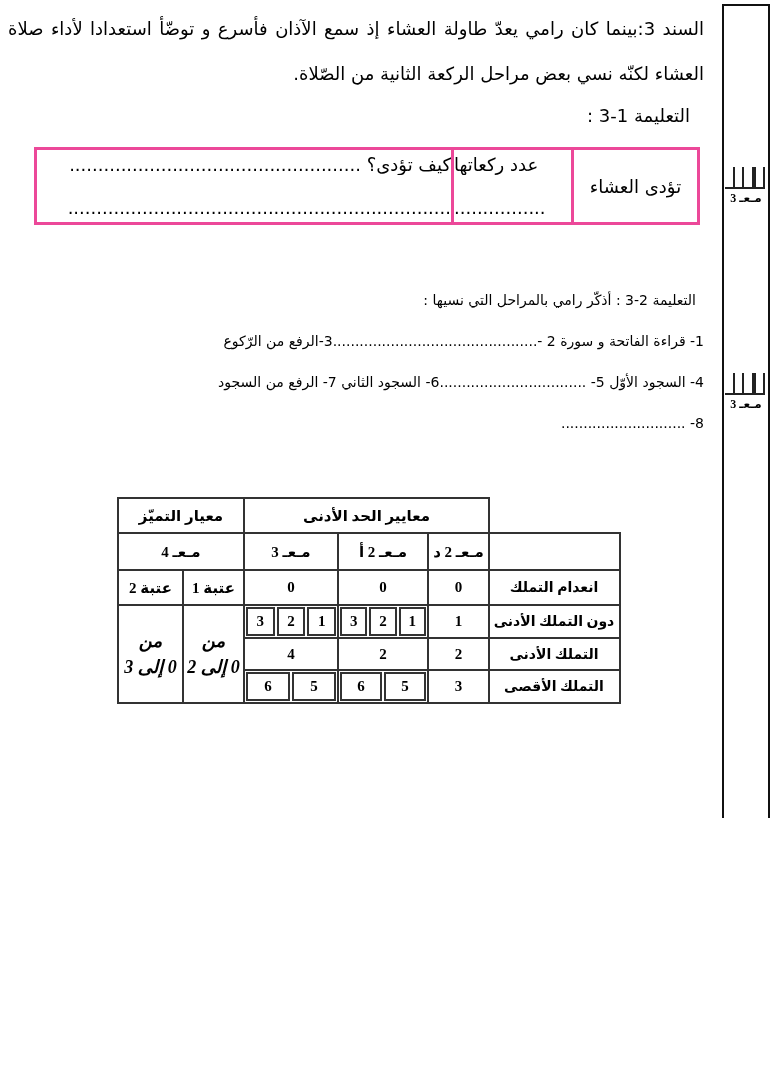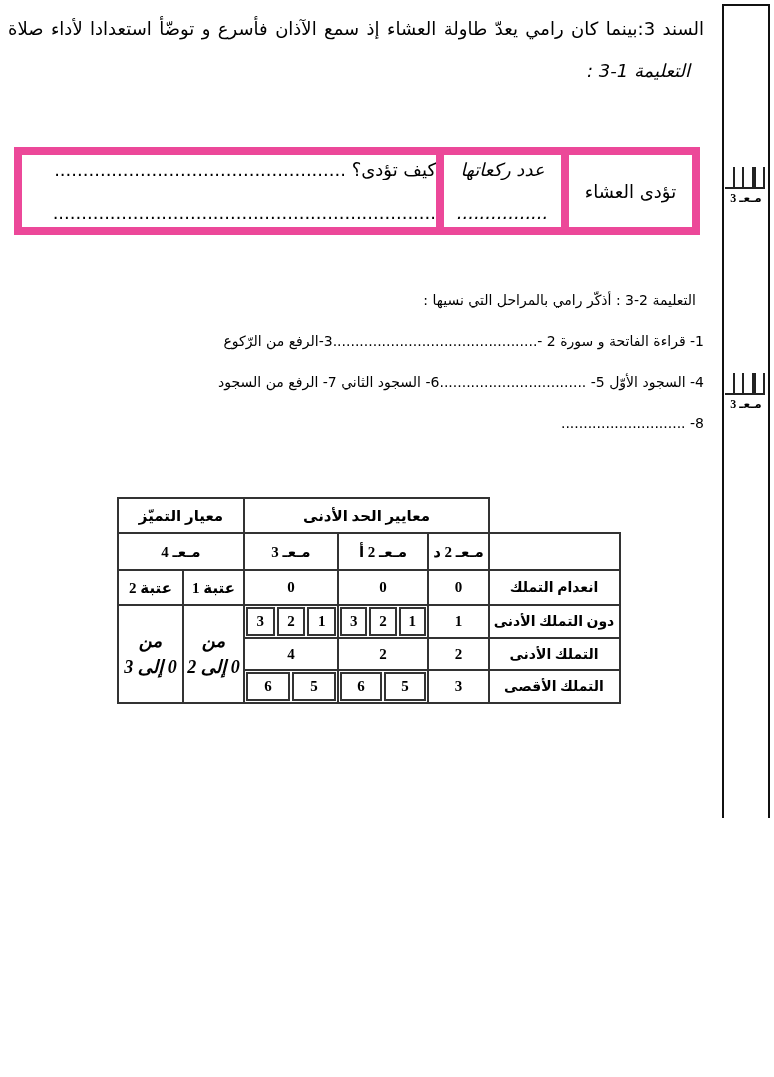"العشاء لكنّه نسي بعض مراحل" div.ln { html: none -> <div>العشاء لكنّه نسي بعض مراحل الركعة الثانية من الصّلاة.</div> }
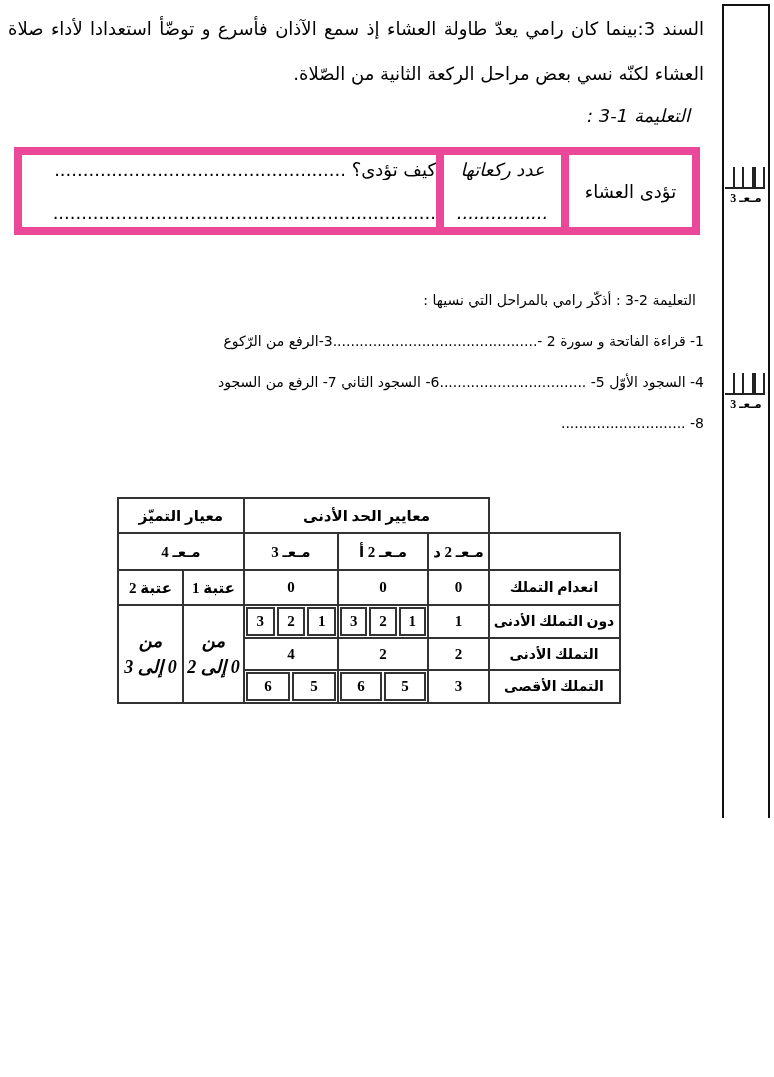"التعليمة 1-3 :" .instr-title { font-style: italic -> none }
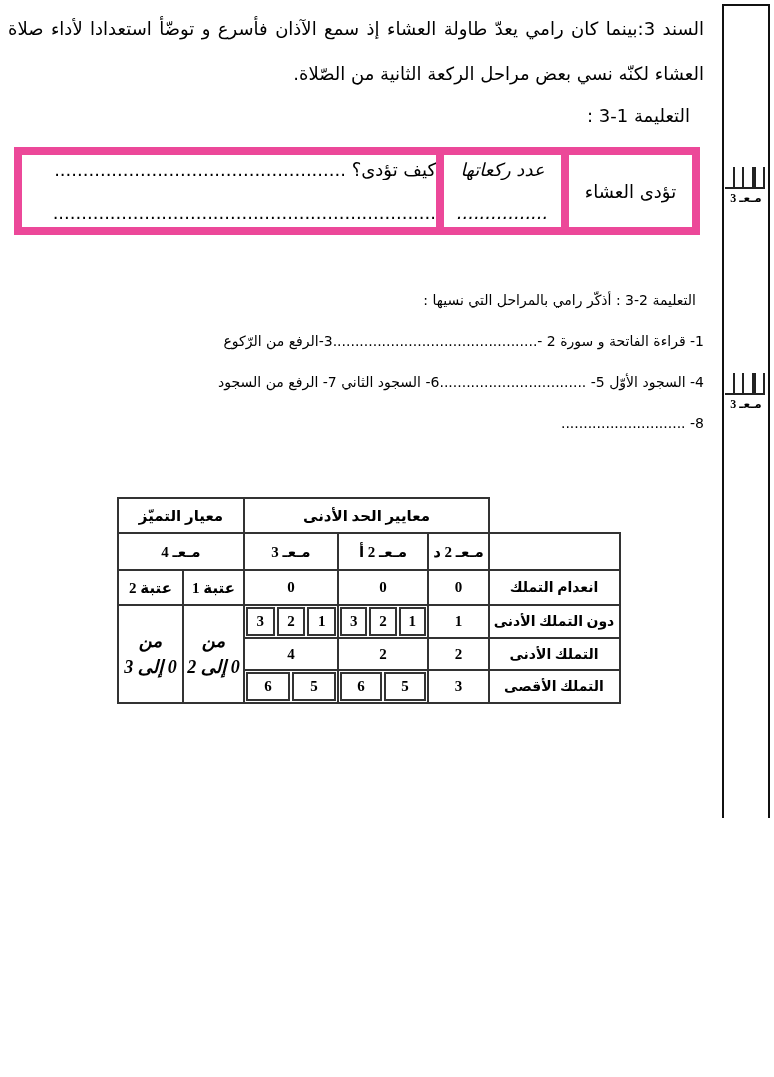"كيف تؤدى؟" .prayer-table td { border: 8px solid #ec4899 -> 3px solid #ec4899 }
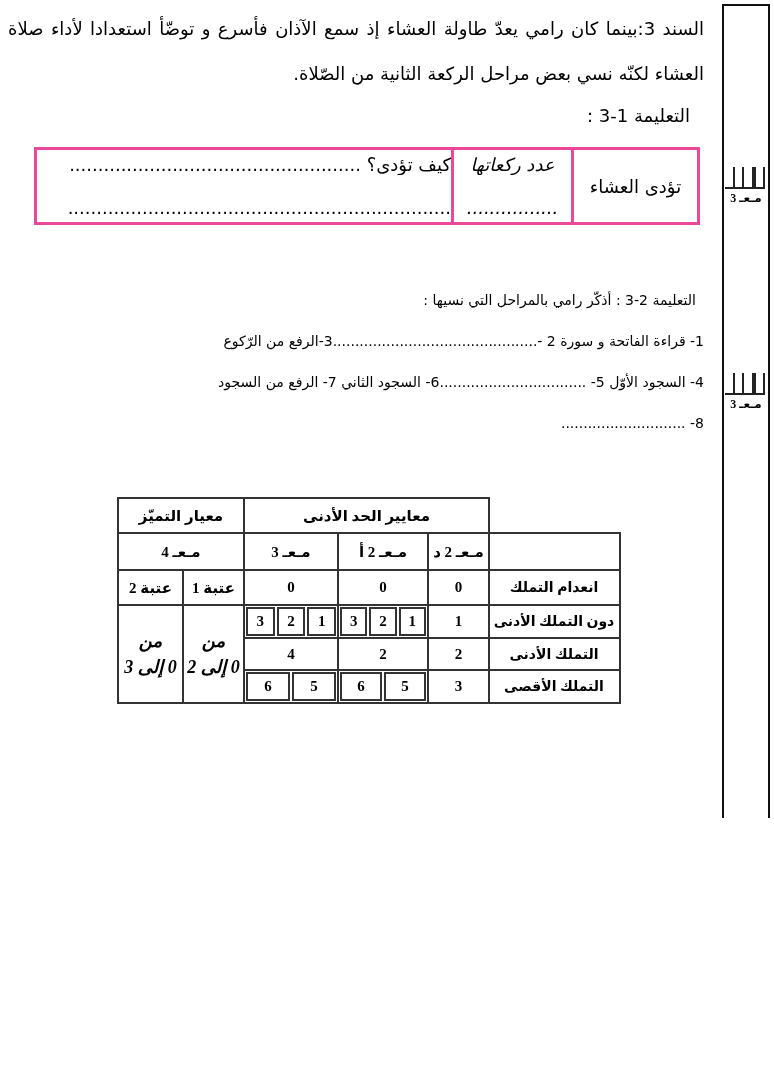"عدد ركعاتها" .prayer-table .c-rakaat { font-style: italic -> none; text-align: center -> left }
